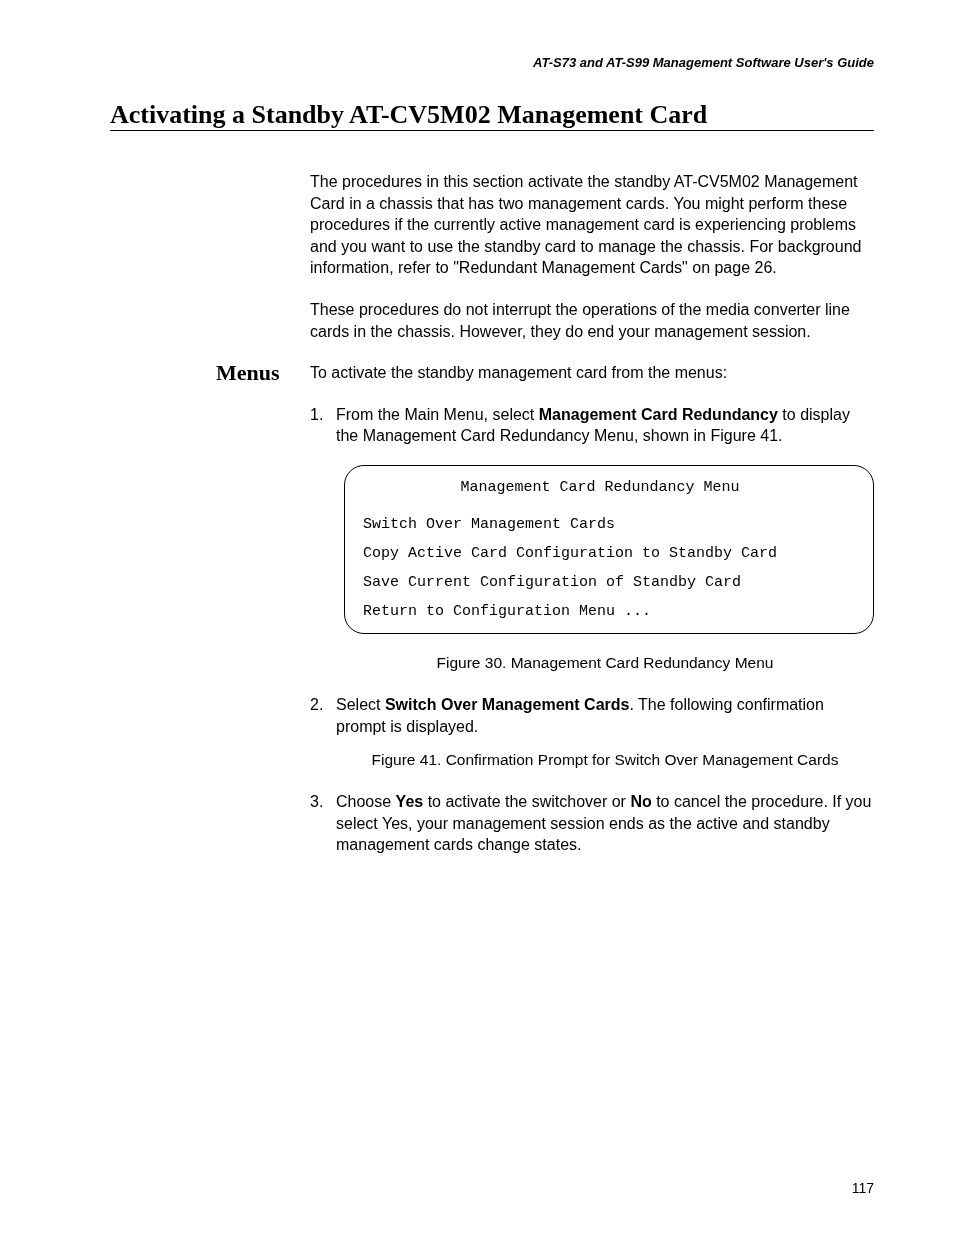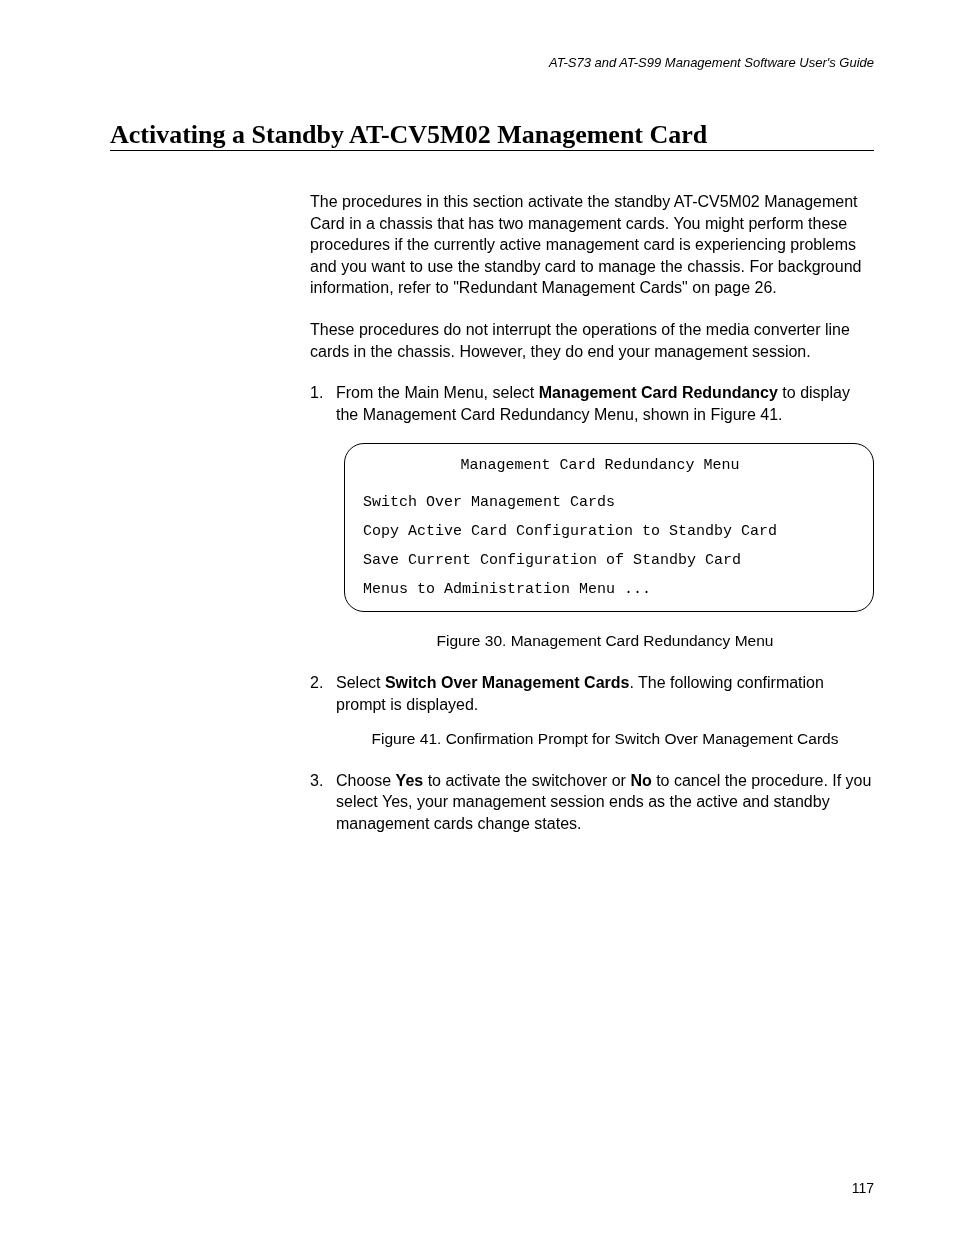"AT-S73 and AT-S99 Management Software" .header-line { font-weight: none -> bold; margin-bottom: 50px -> 30px }
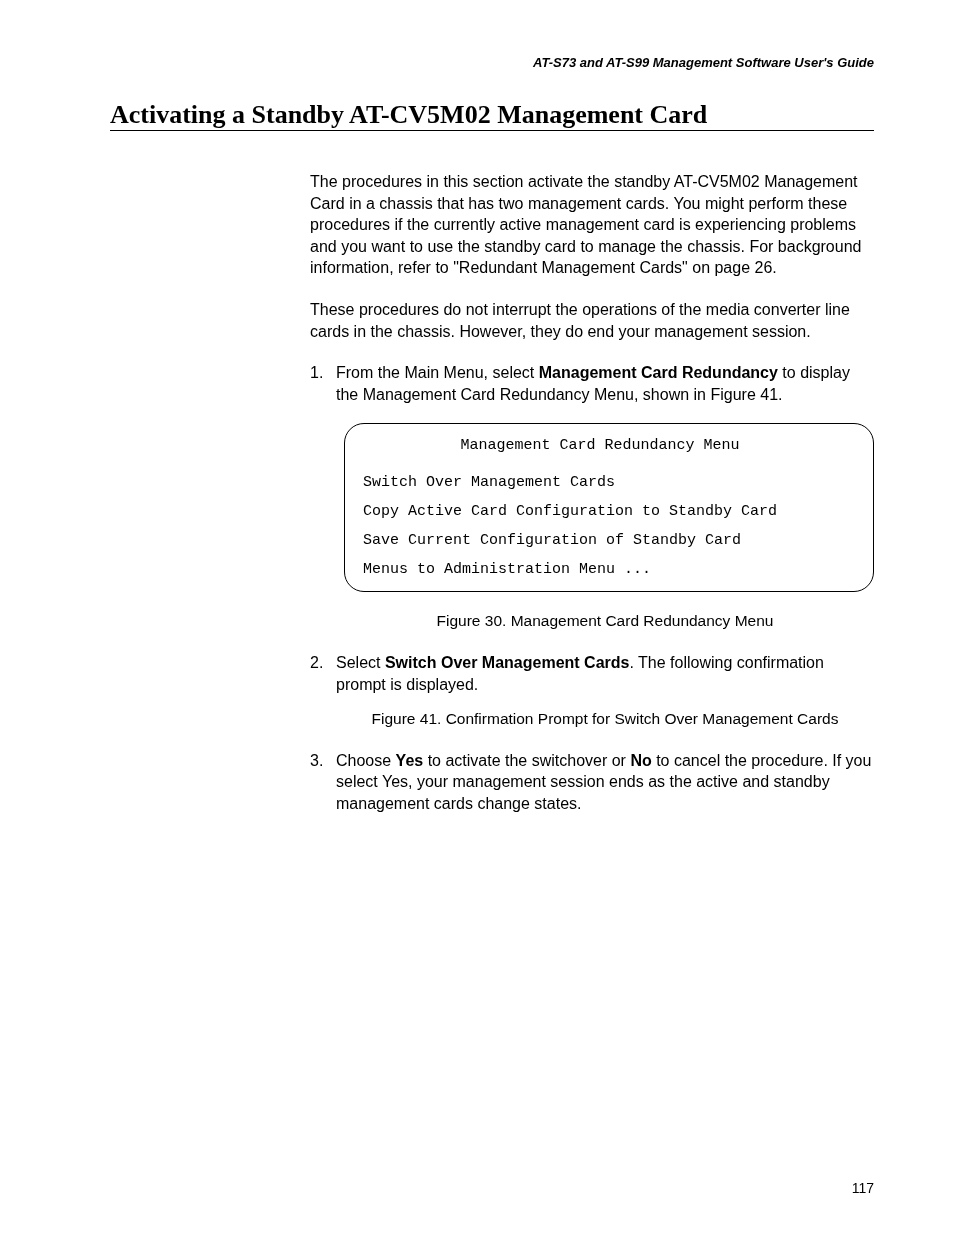"Menus" div { html: none -> <div> <div>Menus</div> <div>To activate the standby management card from the menus:</div> </div> }
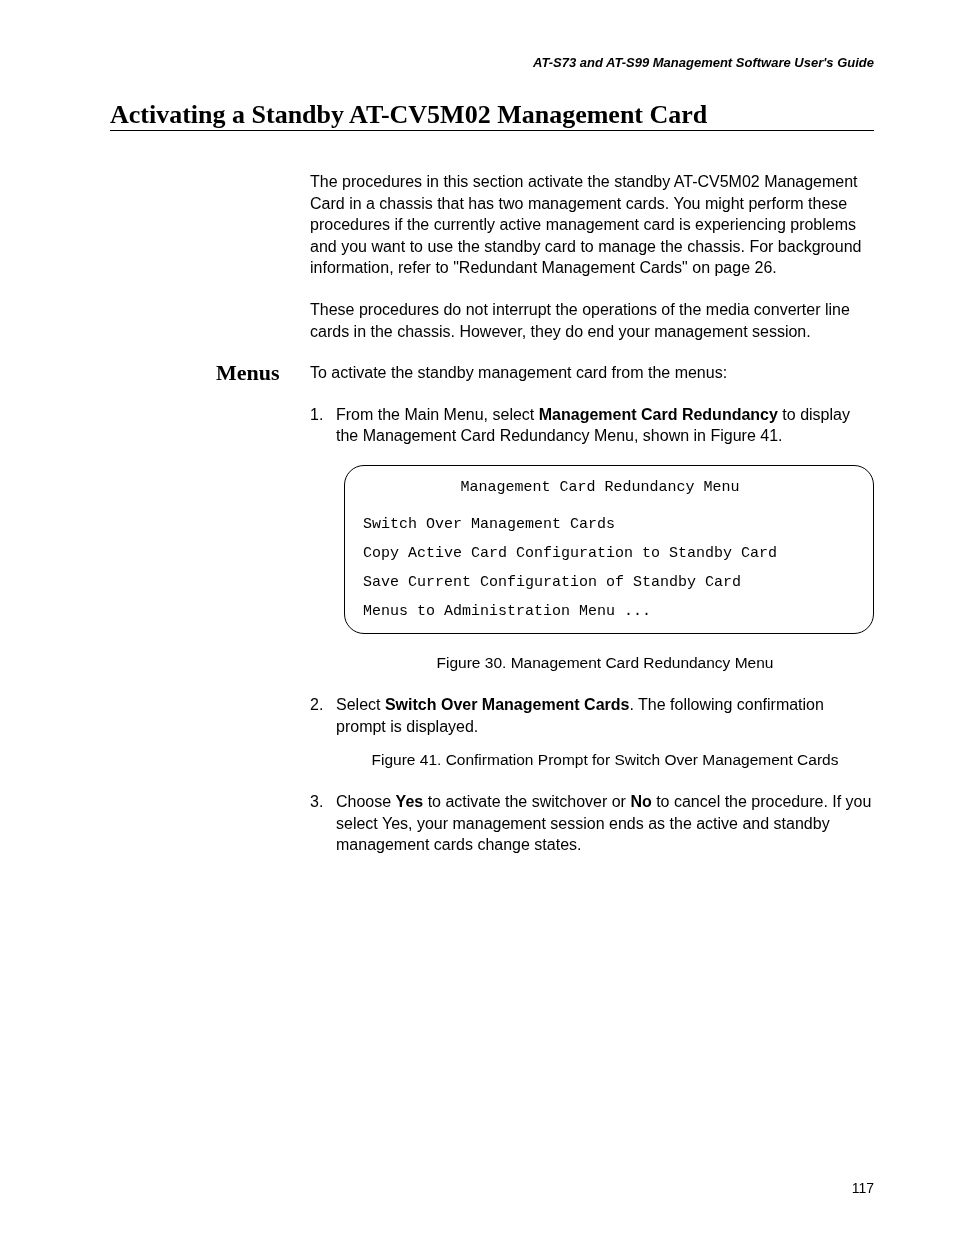"Menus to Administration Menu ..." div.menu-line { text: Menus to Administration -> Return to Configuration }
